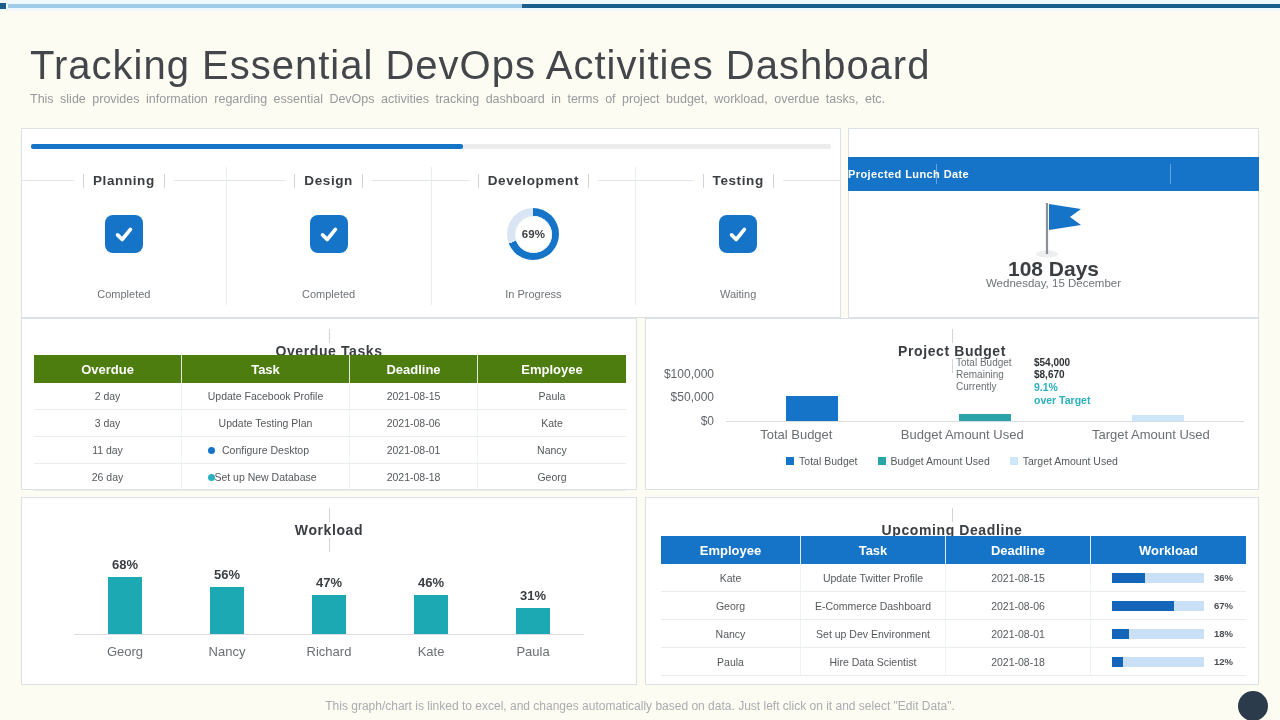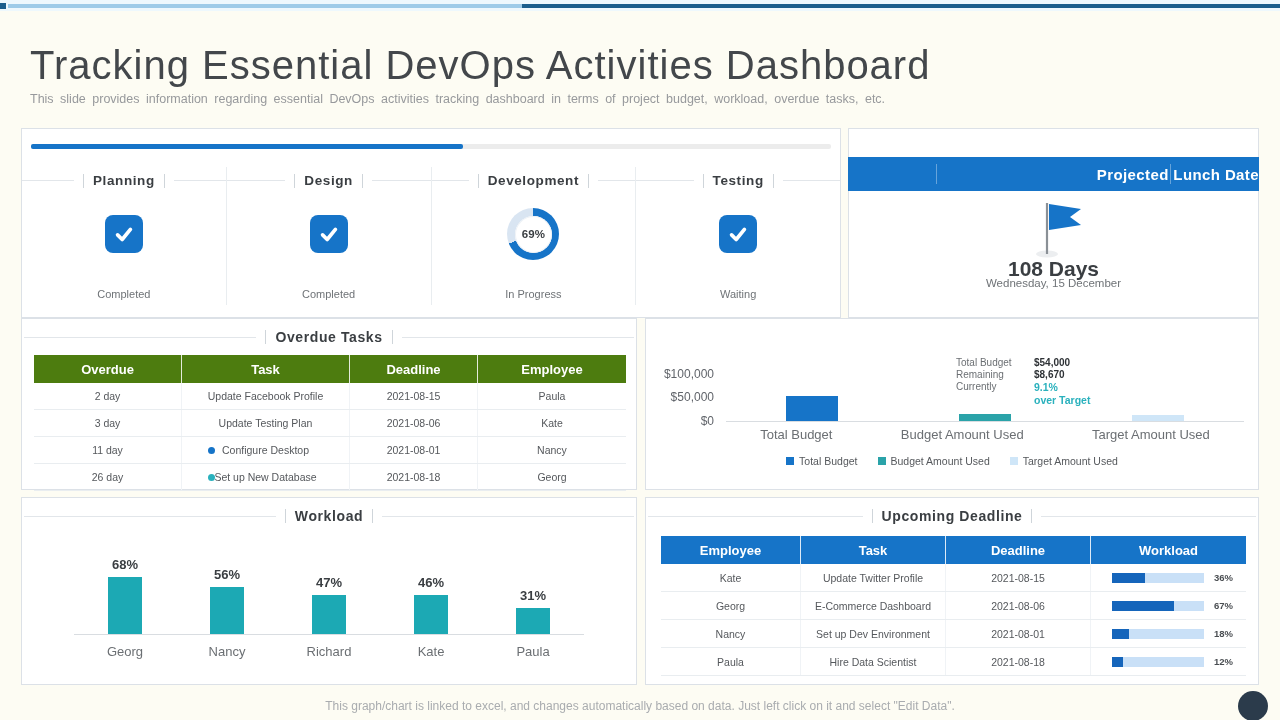"Projected Lunch Date" .launch-header { font-size: 15px -> 11px; justify-content: flex-end -> flex-start }
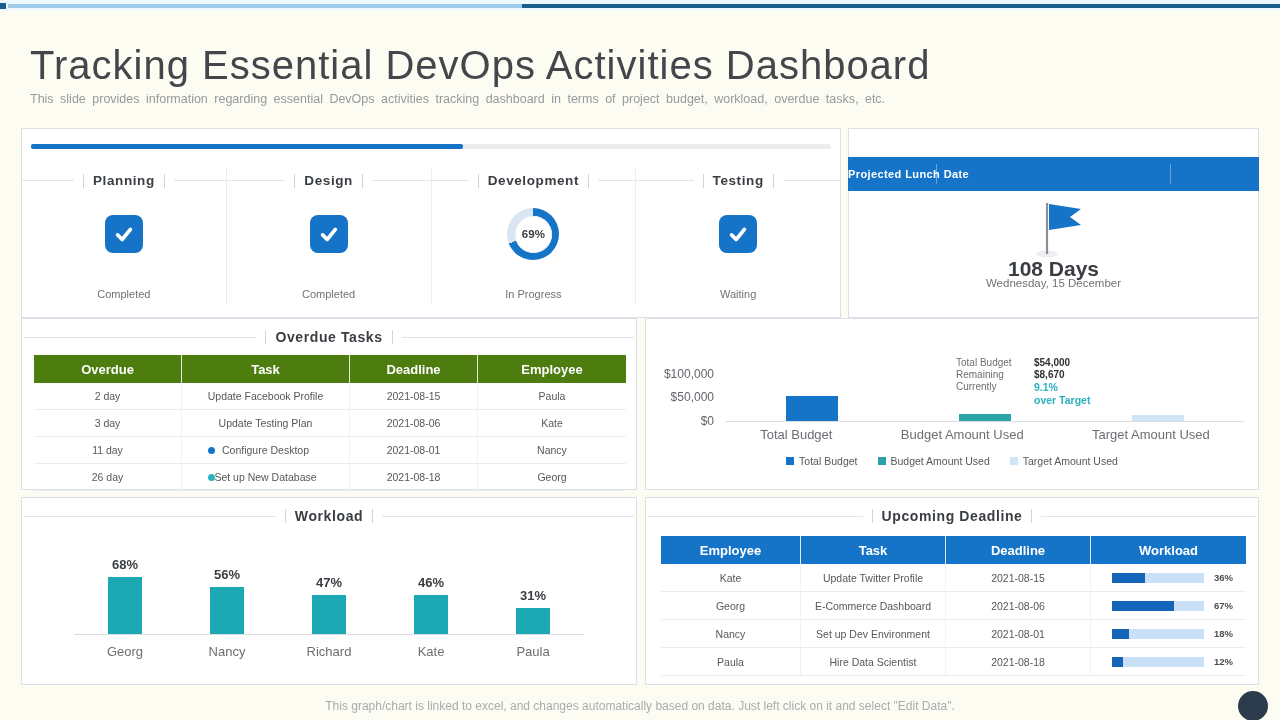"Overdue Tasks" .panel-title-row { flex-direction: none -> column }
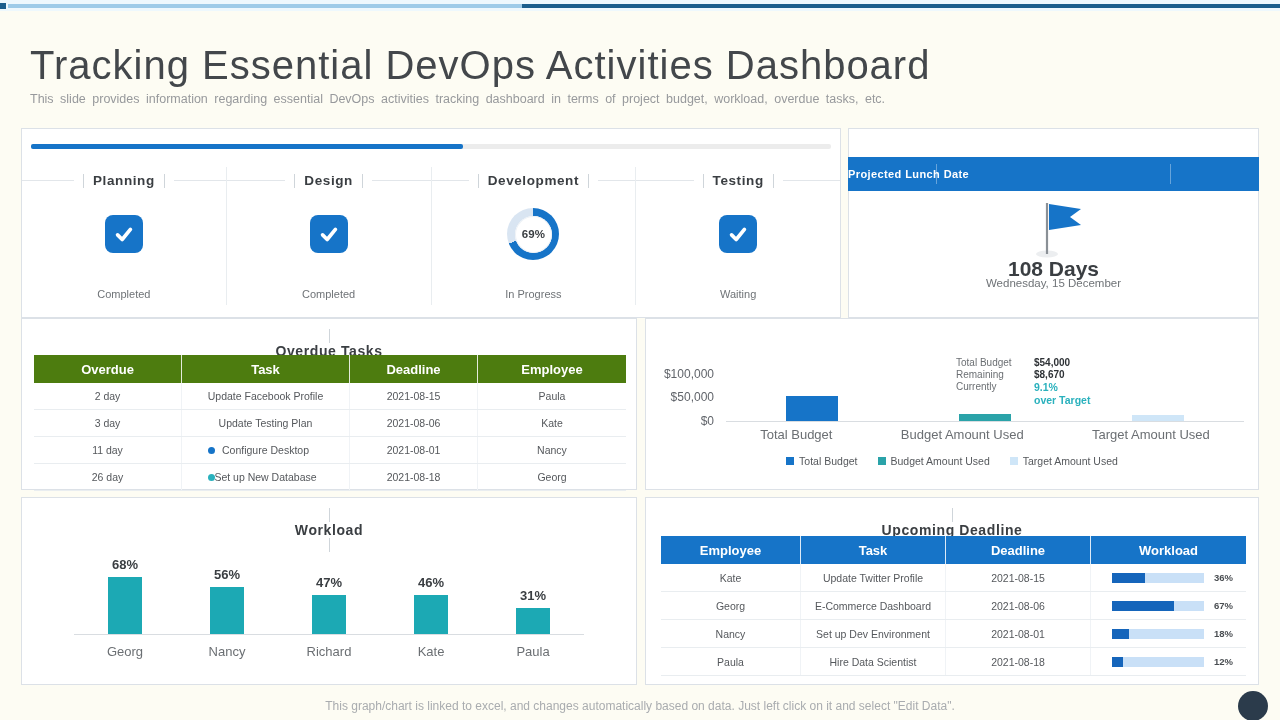"Project Budget" div.tick-row { html: none -> <div> <span></span> <span></span> <span>Project Budget</span> <span></span> <span></span> </div> }
